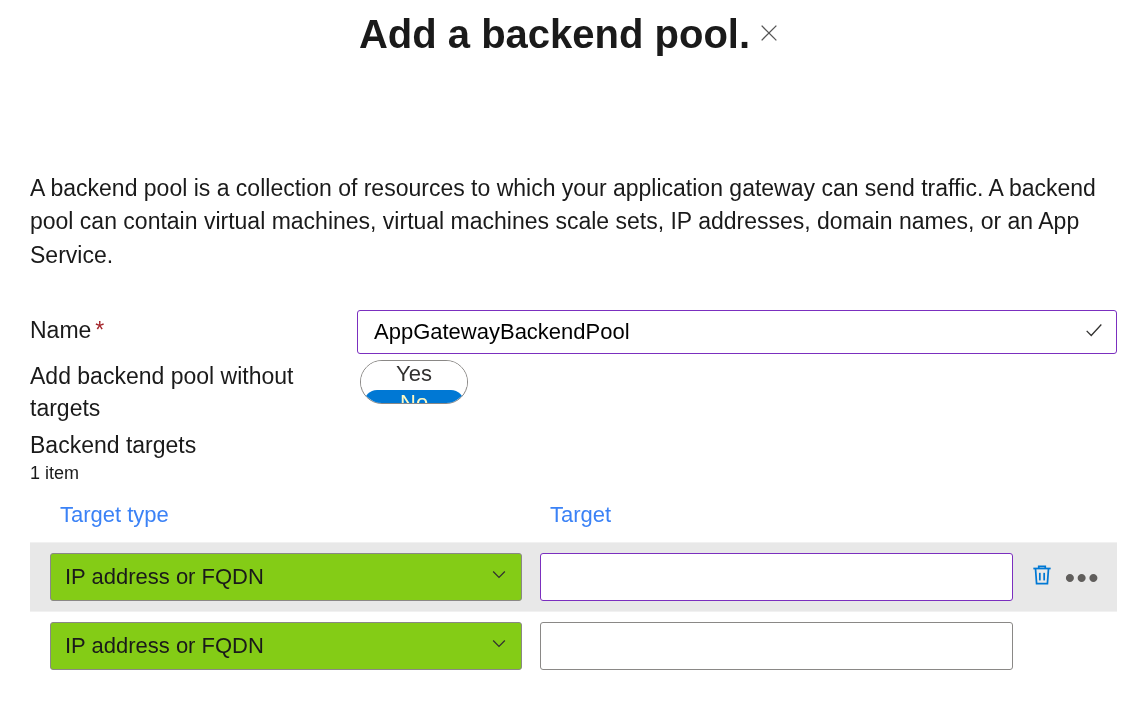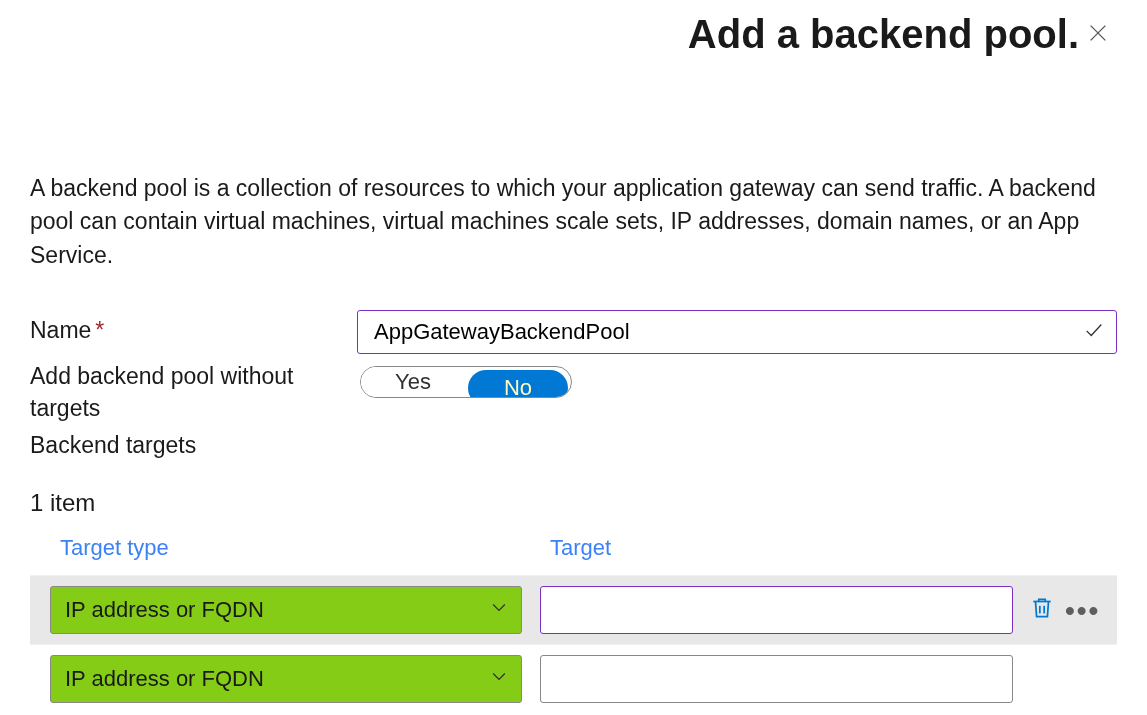"Add a backend pool." .header-row { justify-content: flex-end -> center }
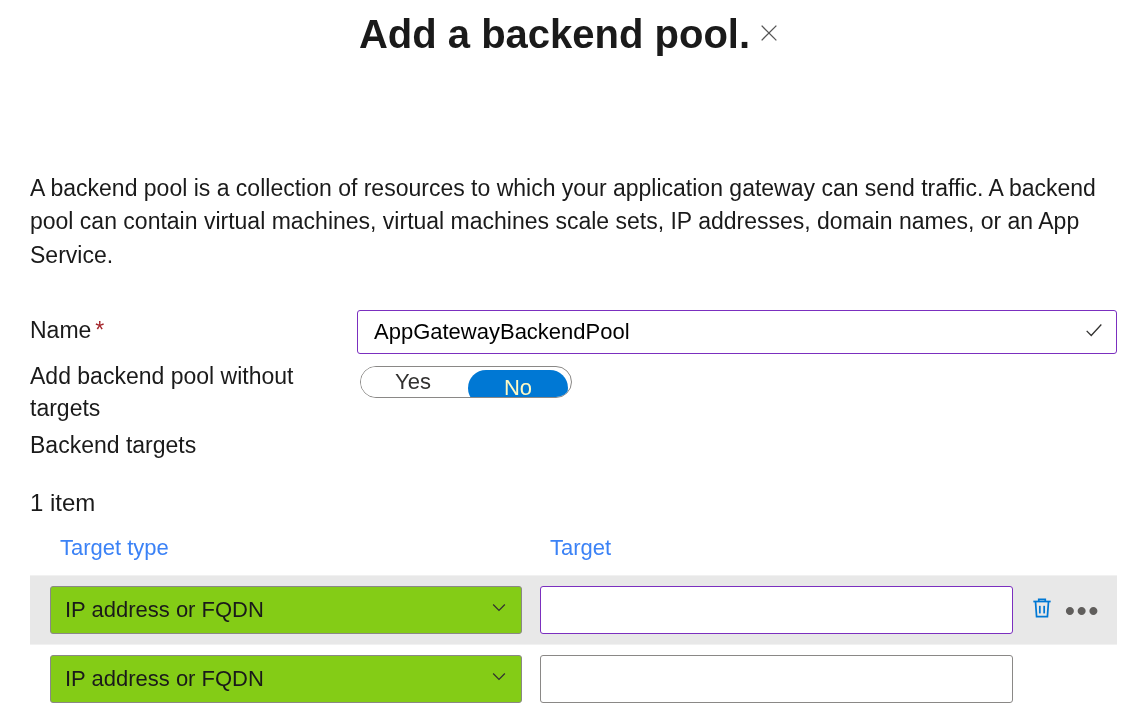"Yes" .toggle { flex-direction: none -> column; height: 32px -> 44px; margin-top: 10px -> 4px }
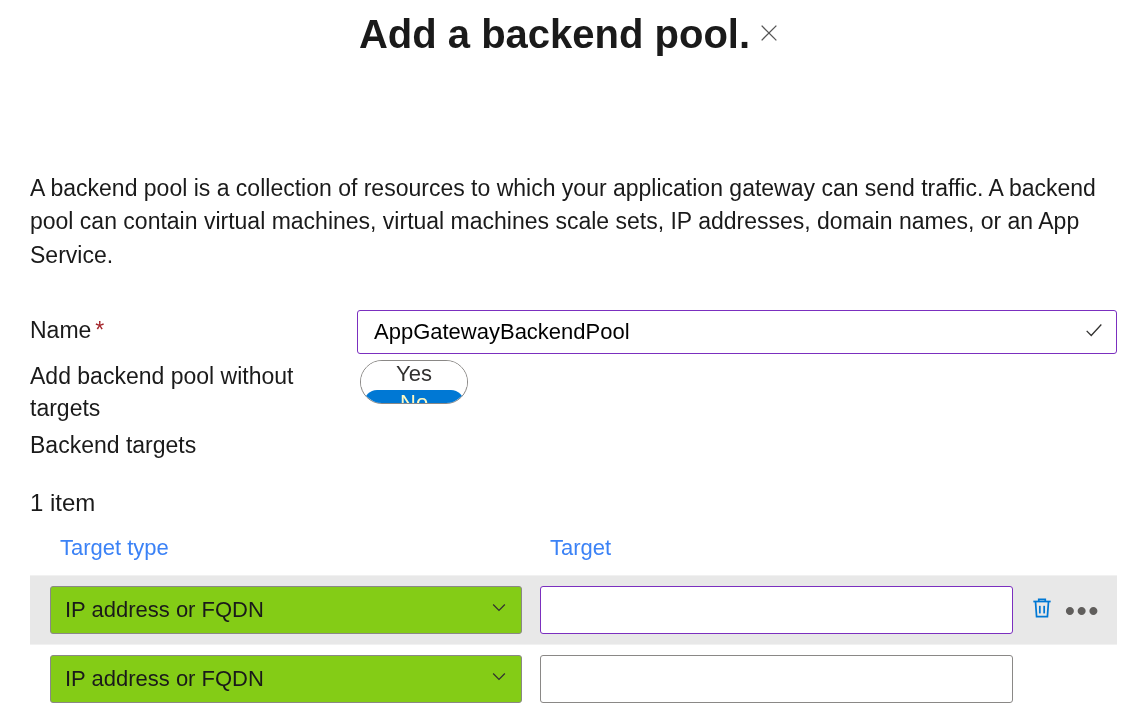"1 item" .item-count { font-size: 24px -> 18px; margin-top: 30px -> 4px }
